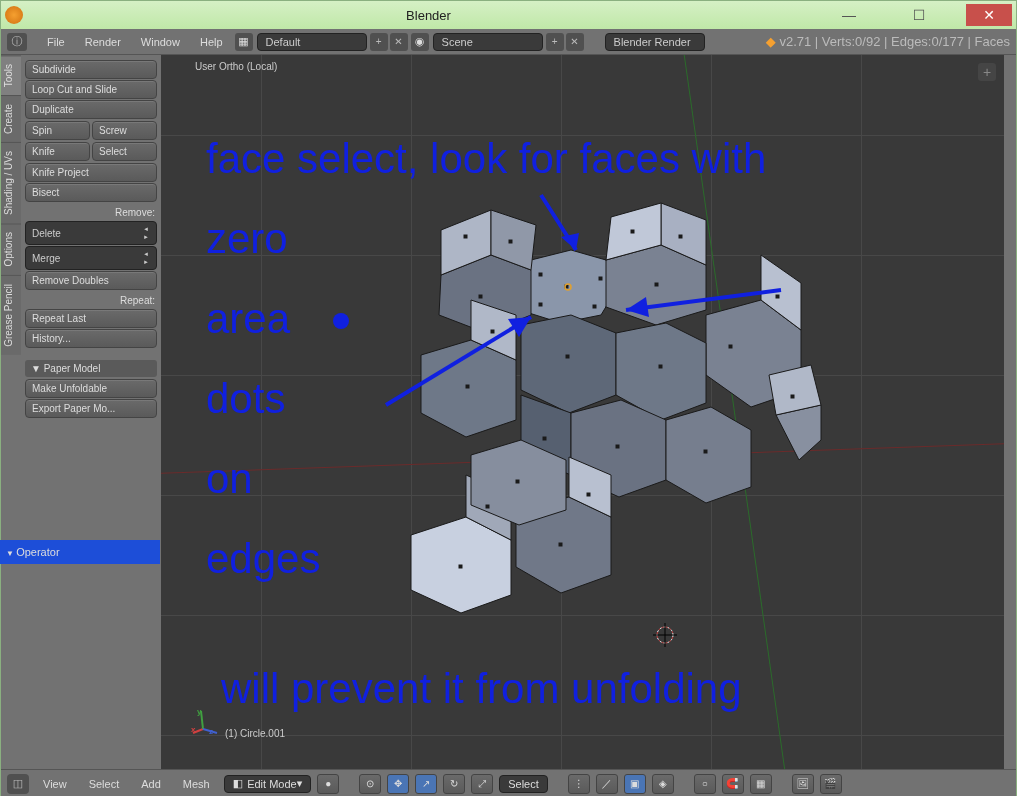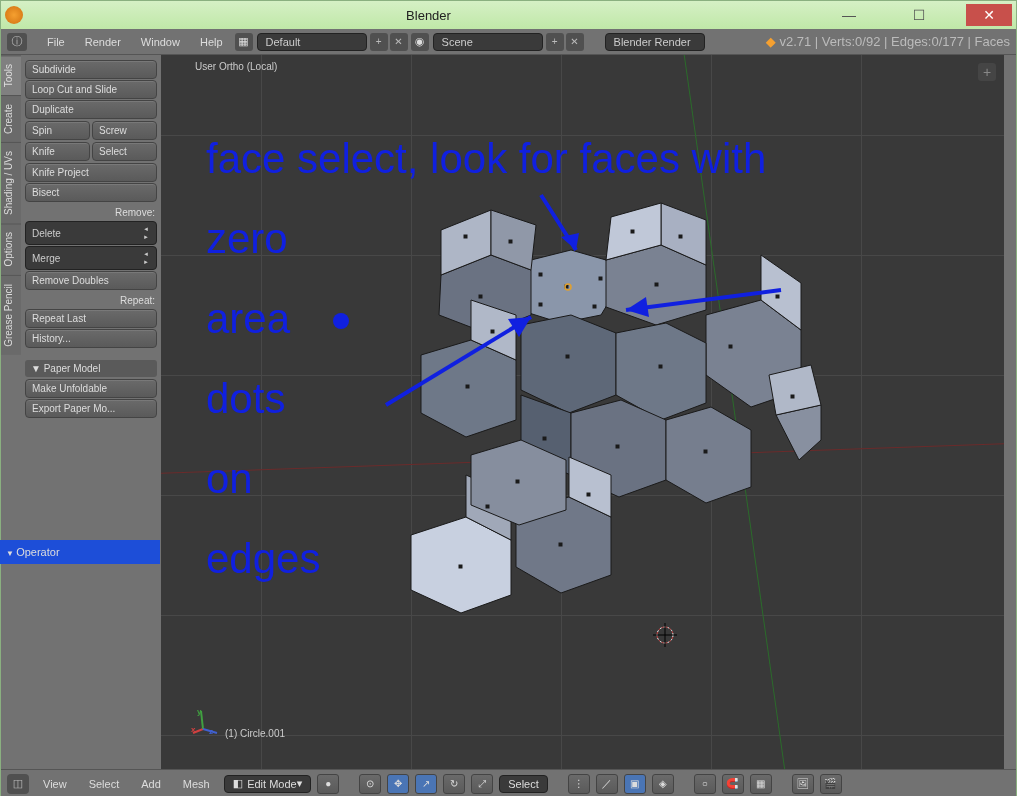"will prevent it from unfolding" div.annotation { html: none -> <div>will prevent it from unfolding</div> }
